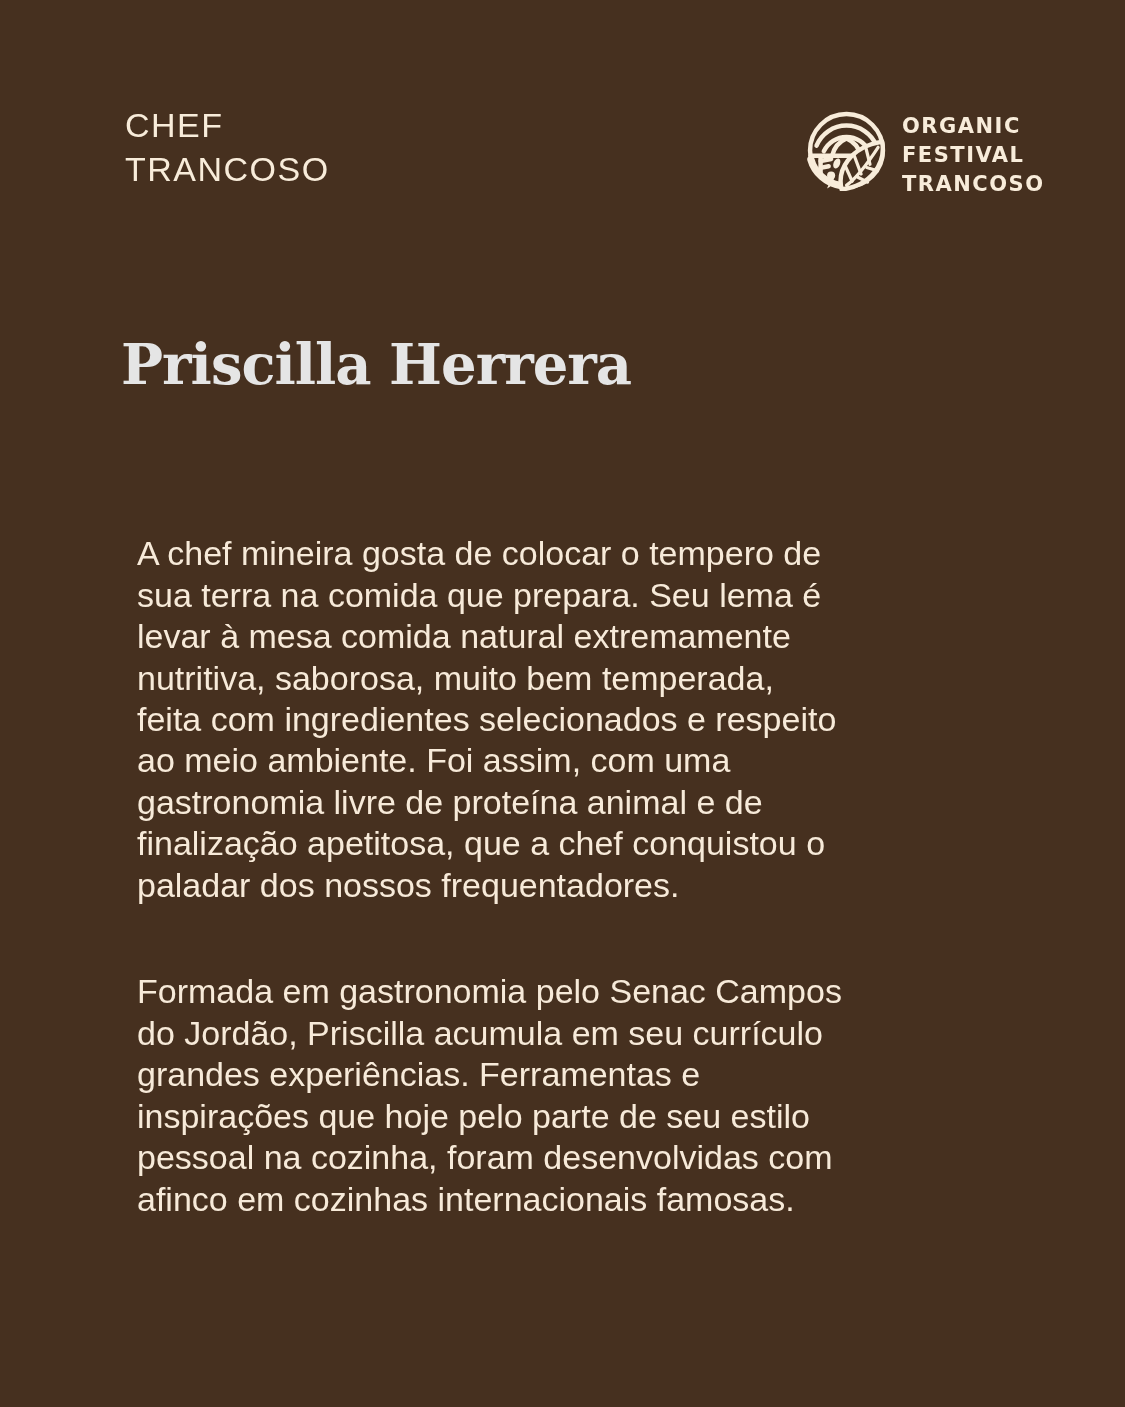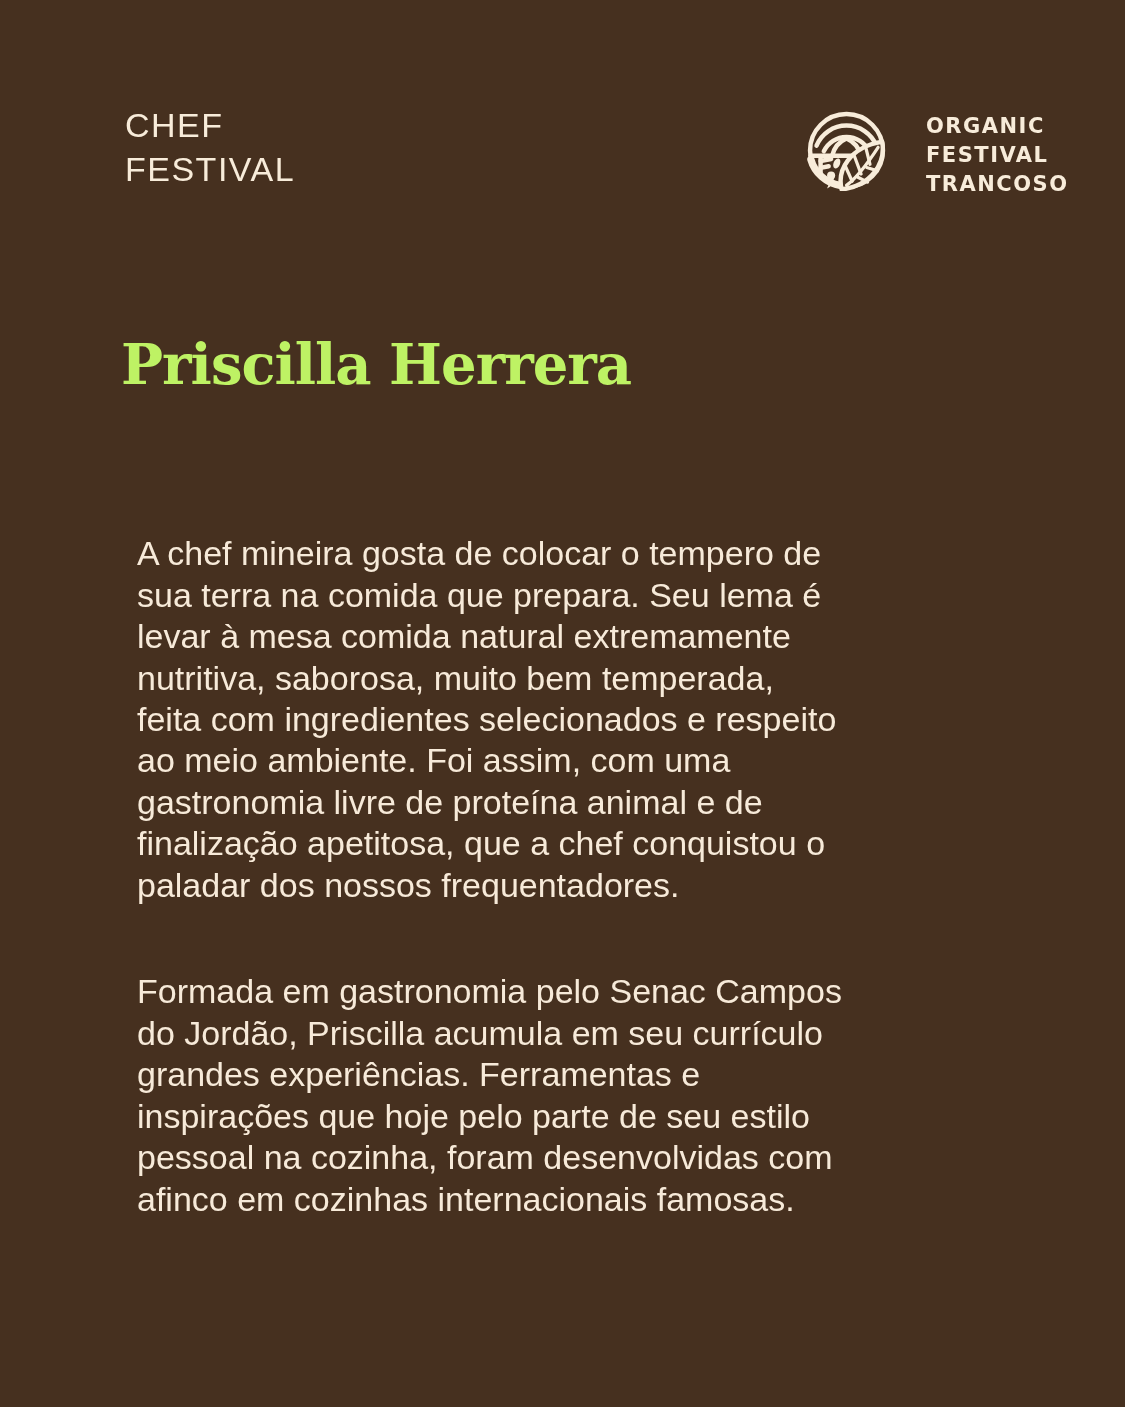"CHEF" div.kicker { text: FESTIVAL -> TRANCOSO }
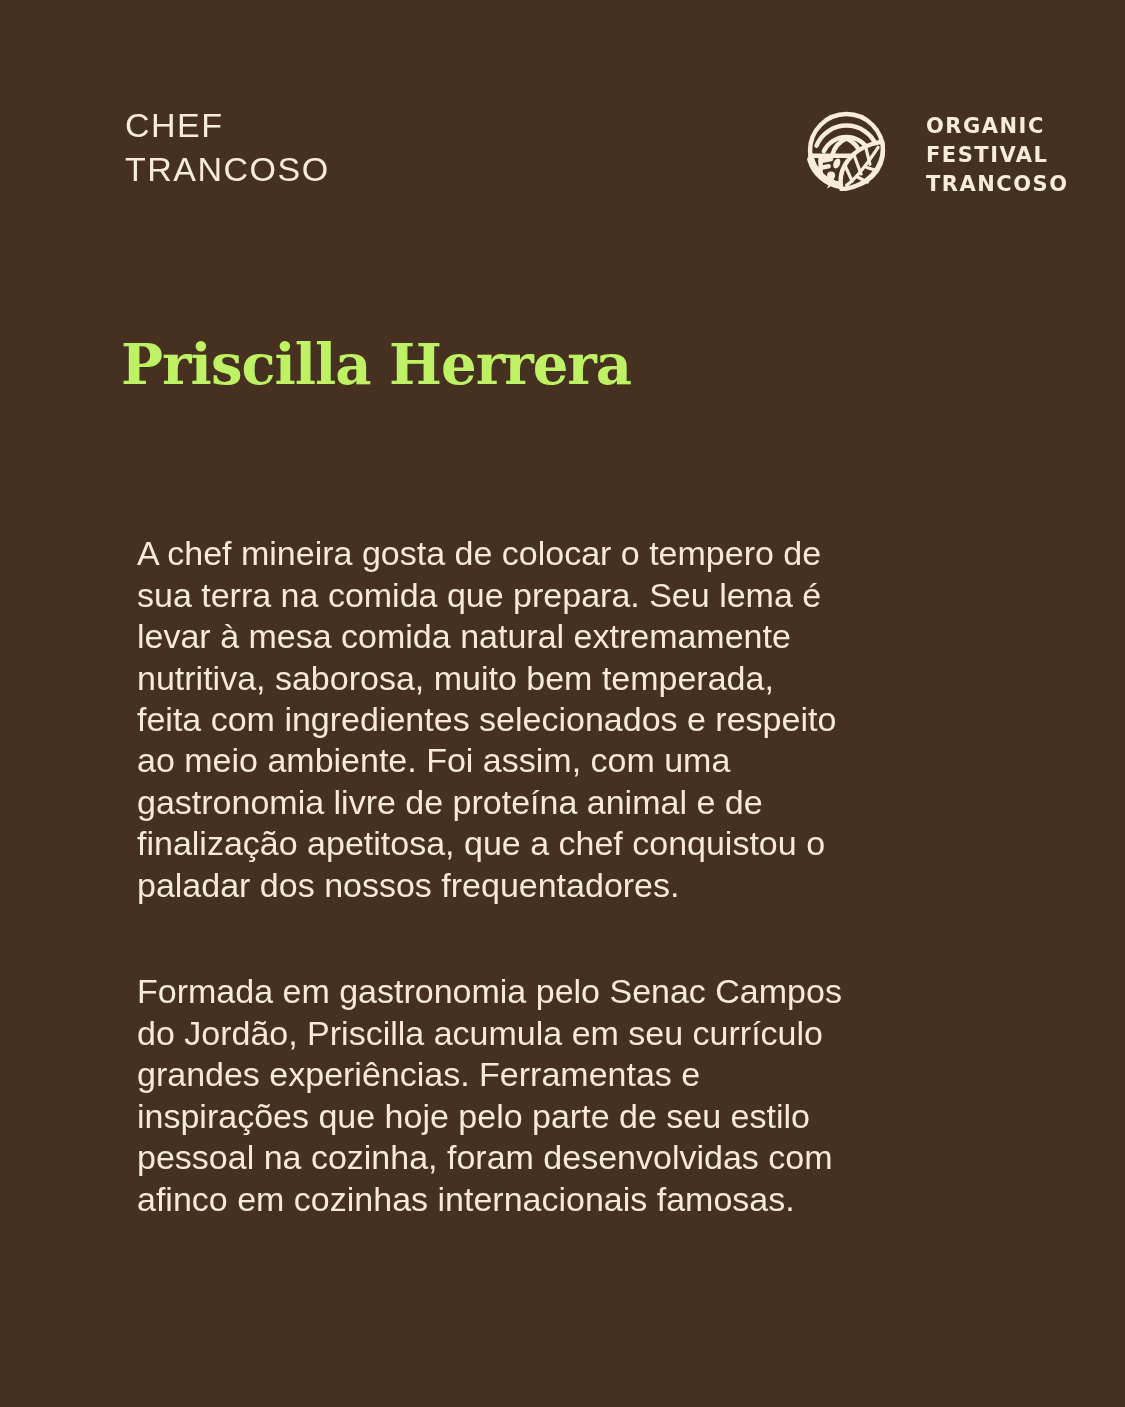"ORGANIC" .logo { gap: 24px -> none }
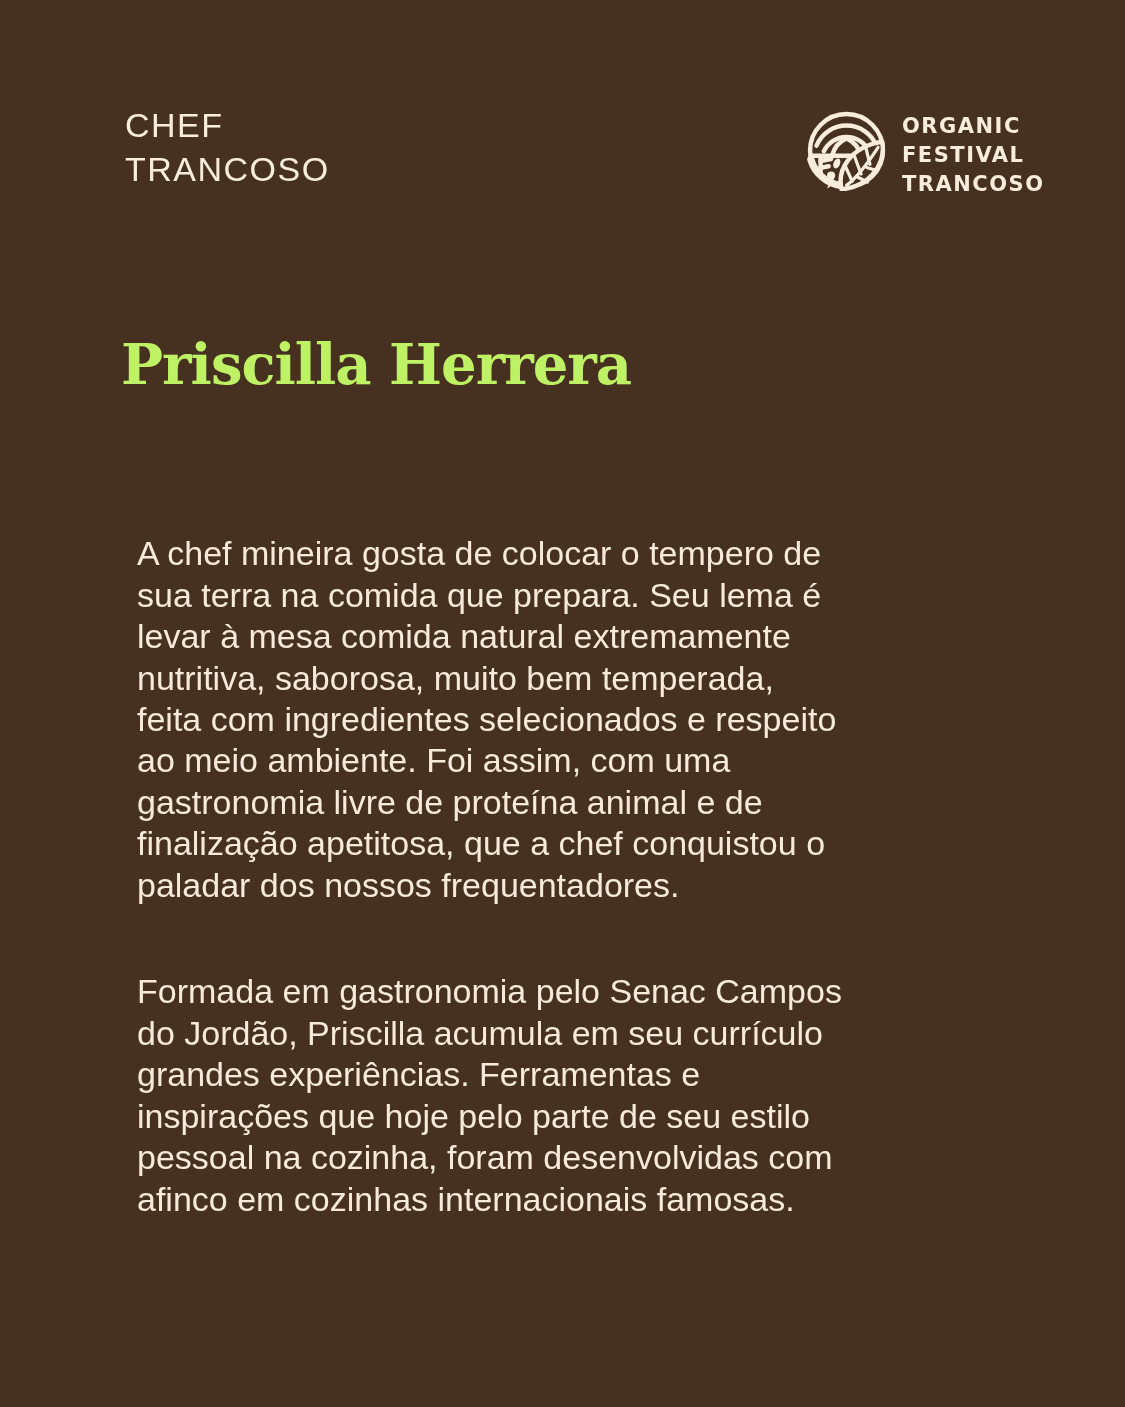"Priscilla Herrera" .title { color: #bef264 -> #e5e5e5 }
